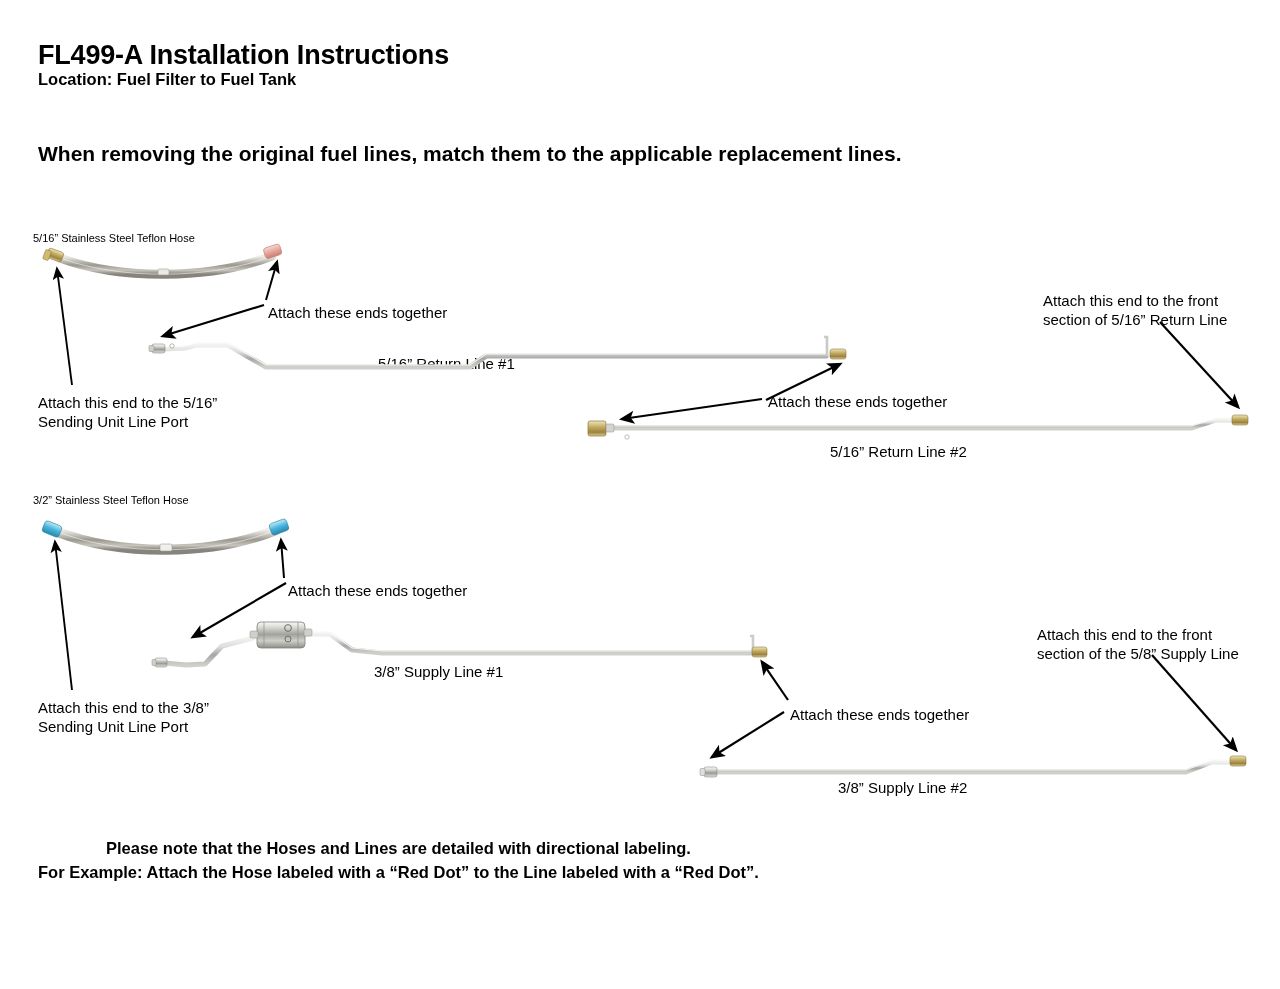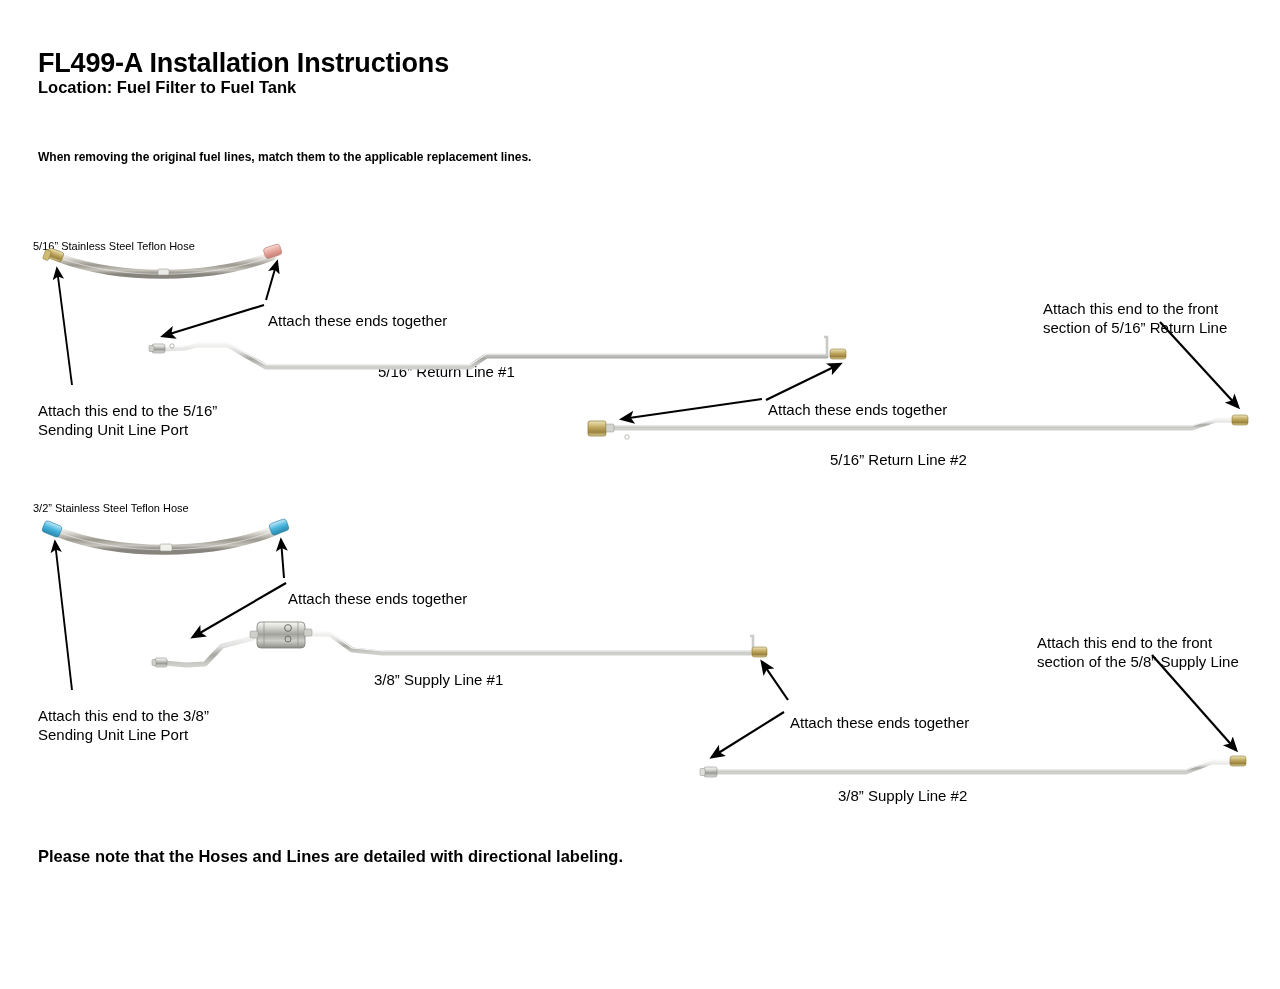"FL499-A Installation Instructions" .abs { margin-top: 8px -> none }
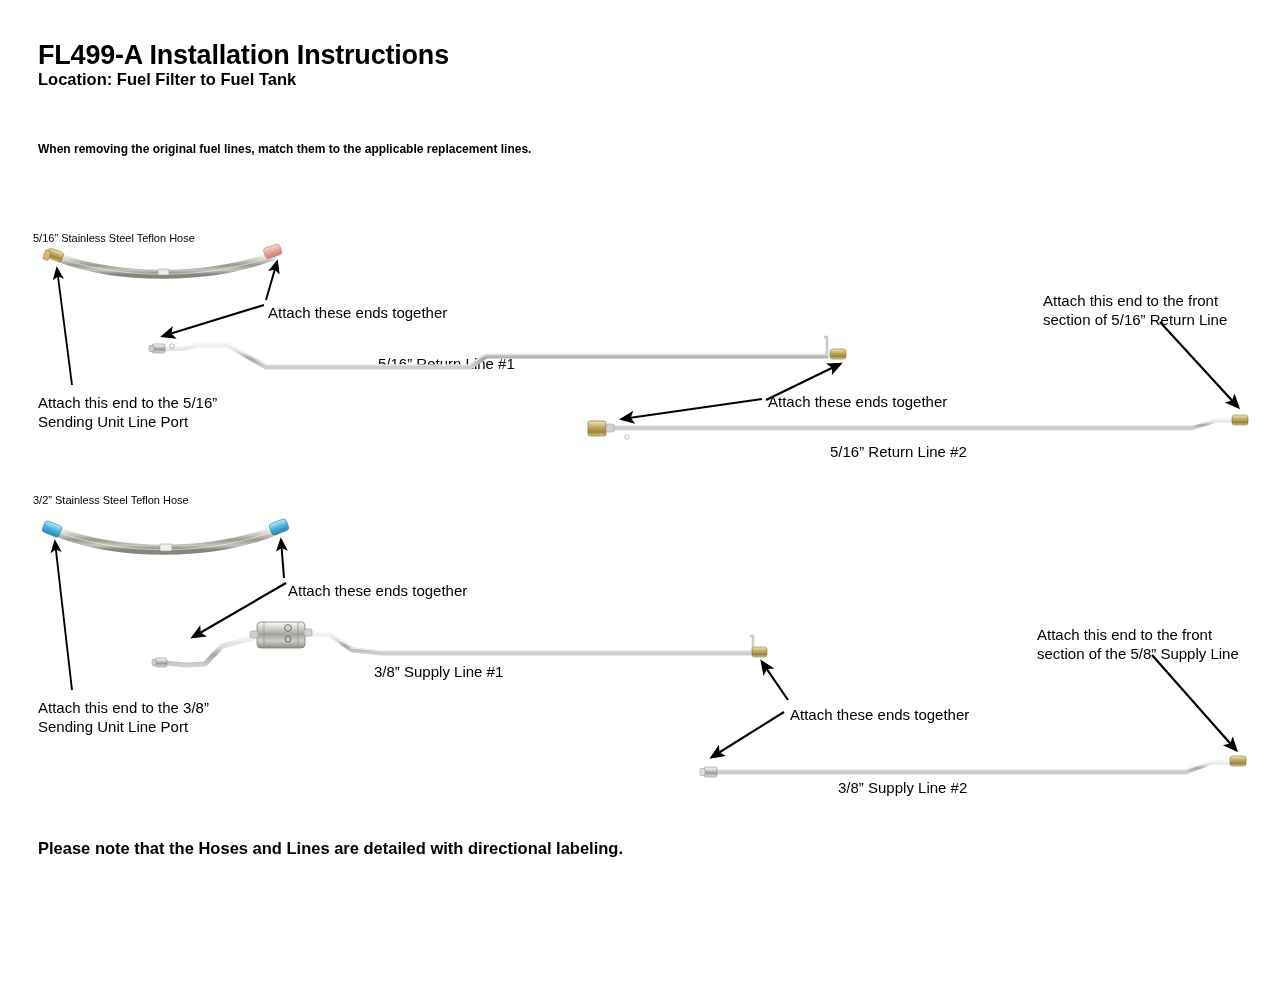"When removing the original fuel" #doc-instruction { font-size: 12px -> 21px }
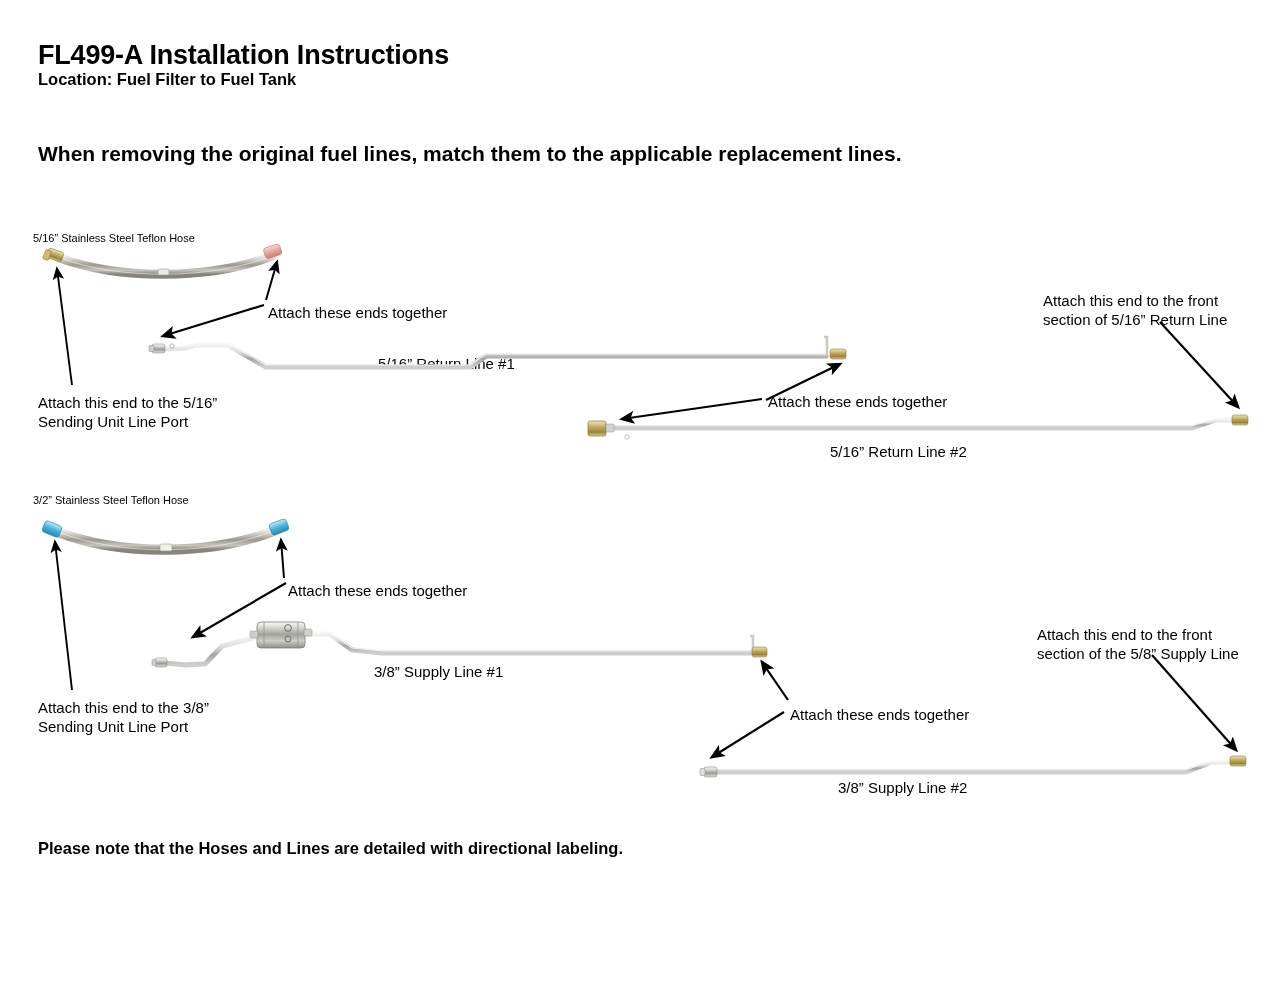"For Example: Attach the Hose" div { html: none -> <div>For Example: Attach the Hose labeled with a “Red Dot” to the Line labeled with a “Red Dot”.</div> }
